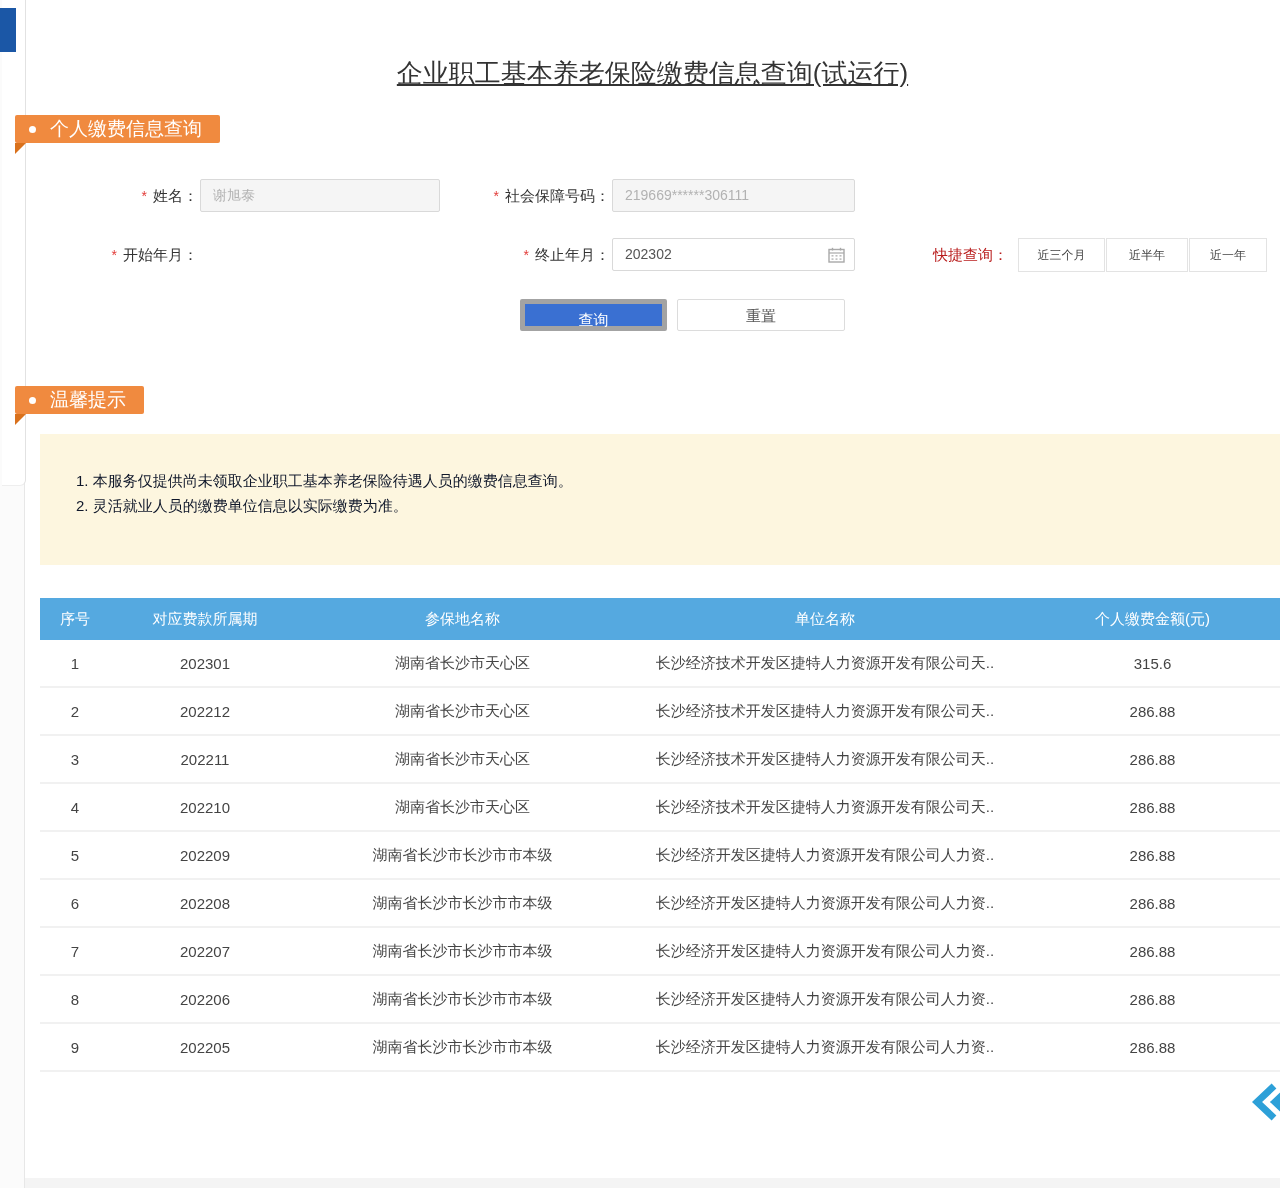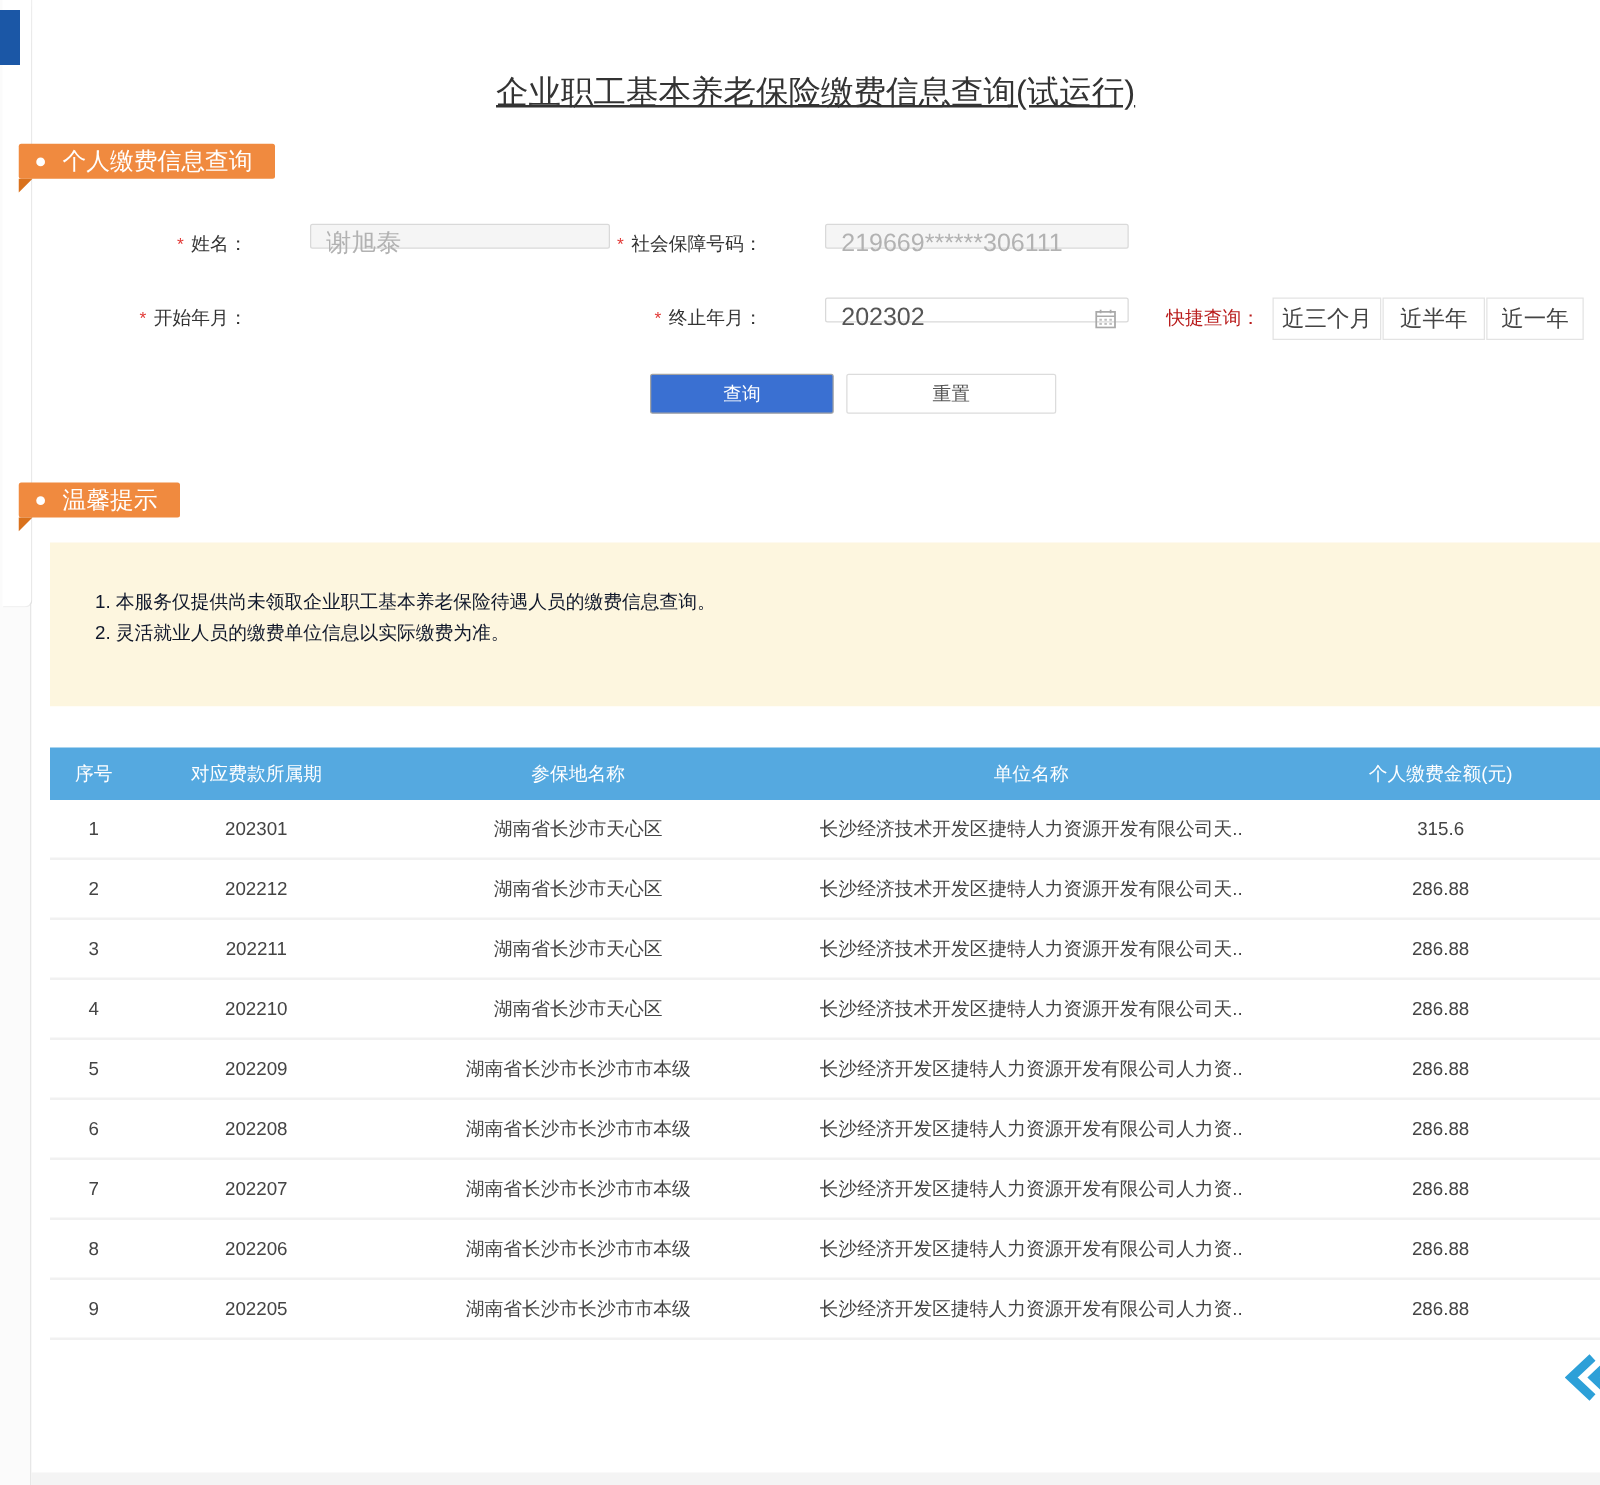"谢旭泰" .inp { font-size: 20px -> 14px; height: 20px -> 33px; margin-left: 48px -> none }
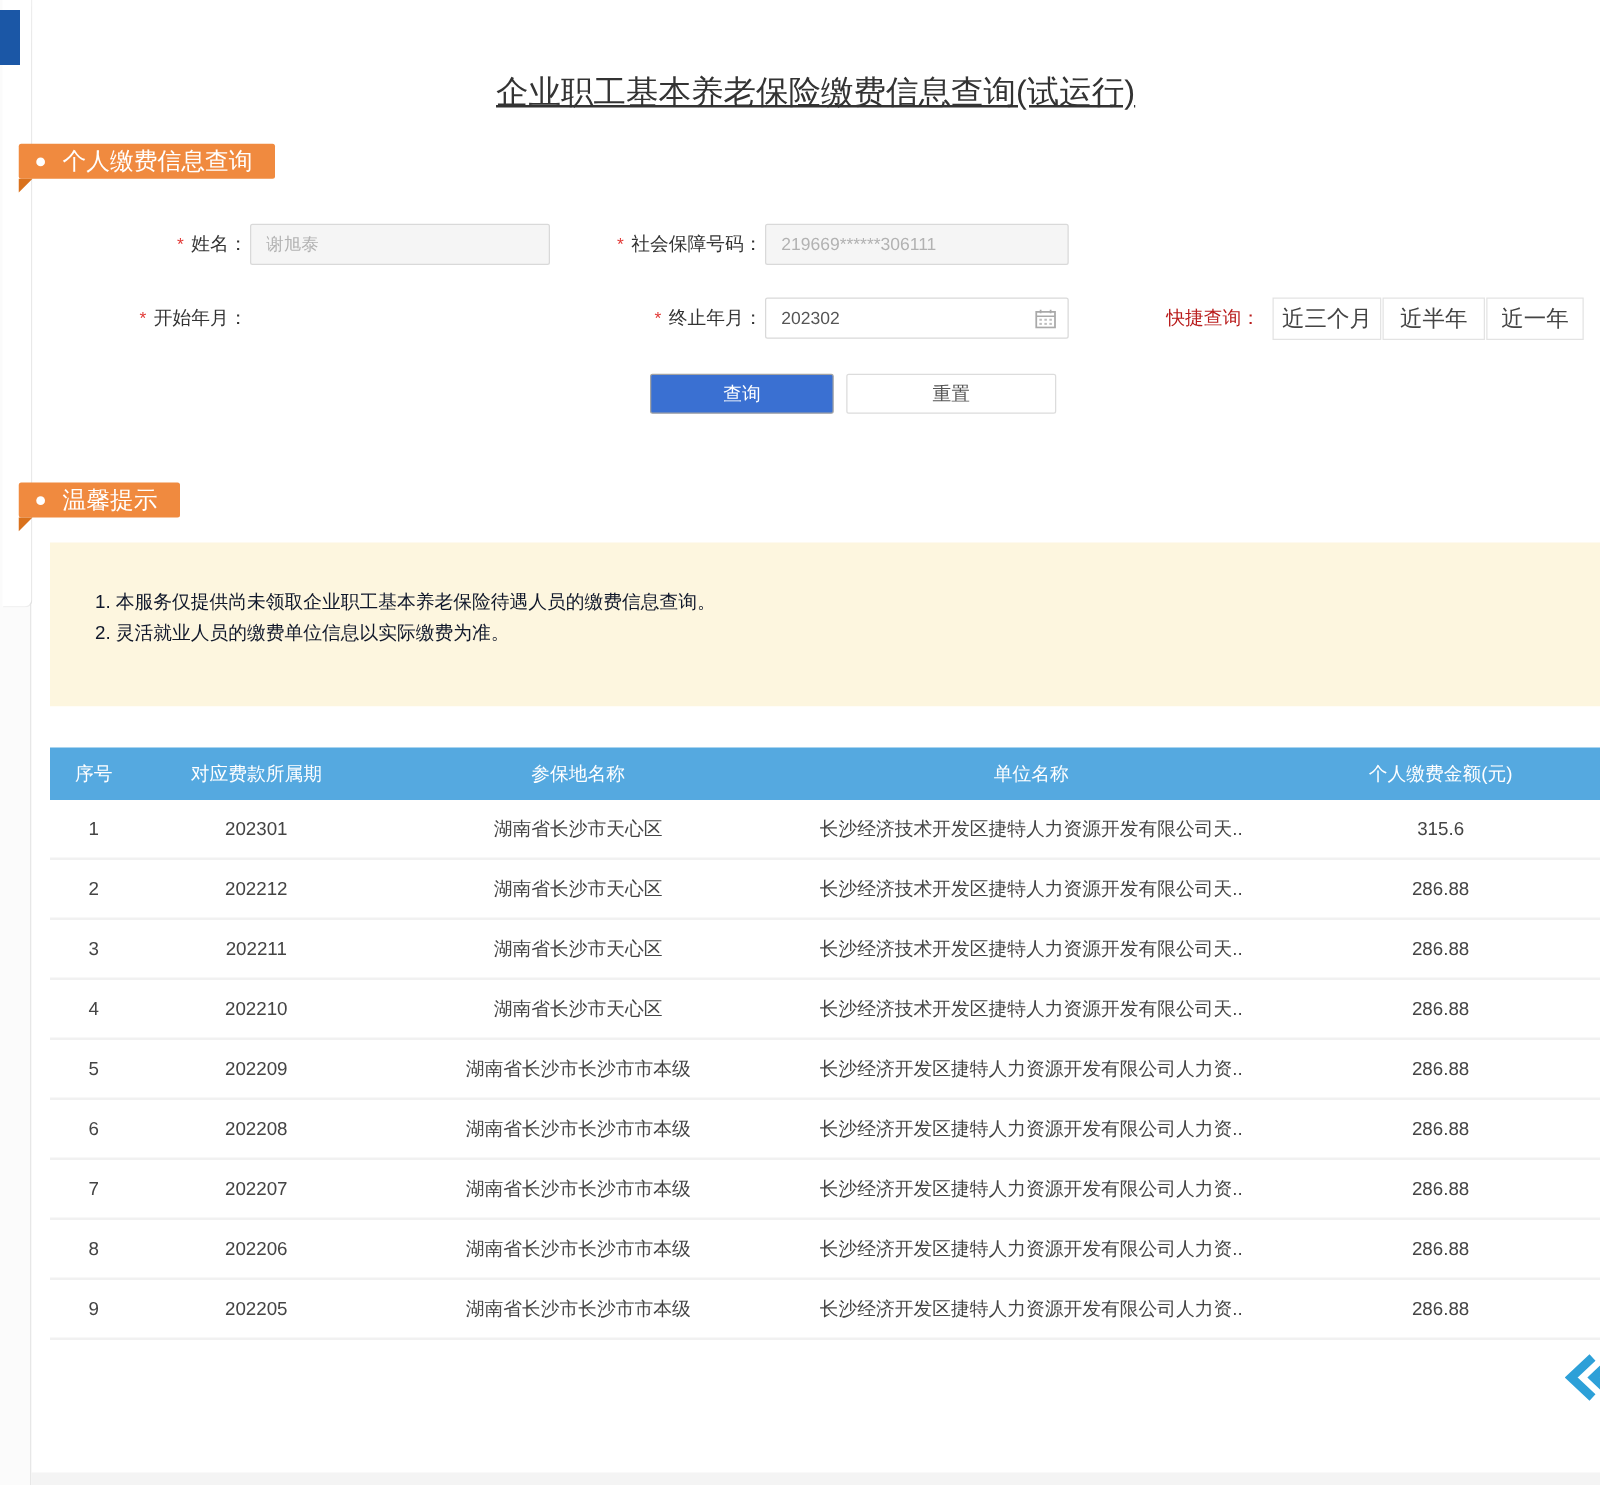"近三个月" .quick-btn { font-size: 18px -> 12px }
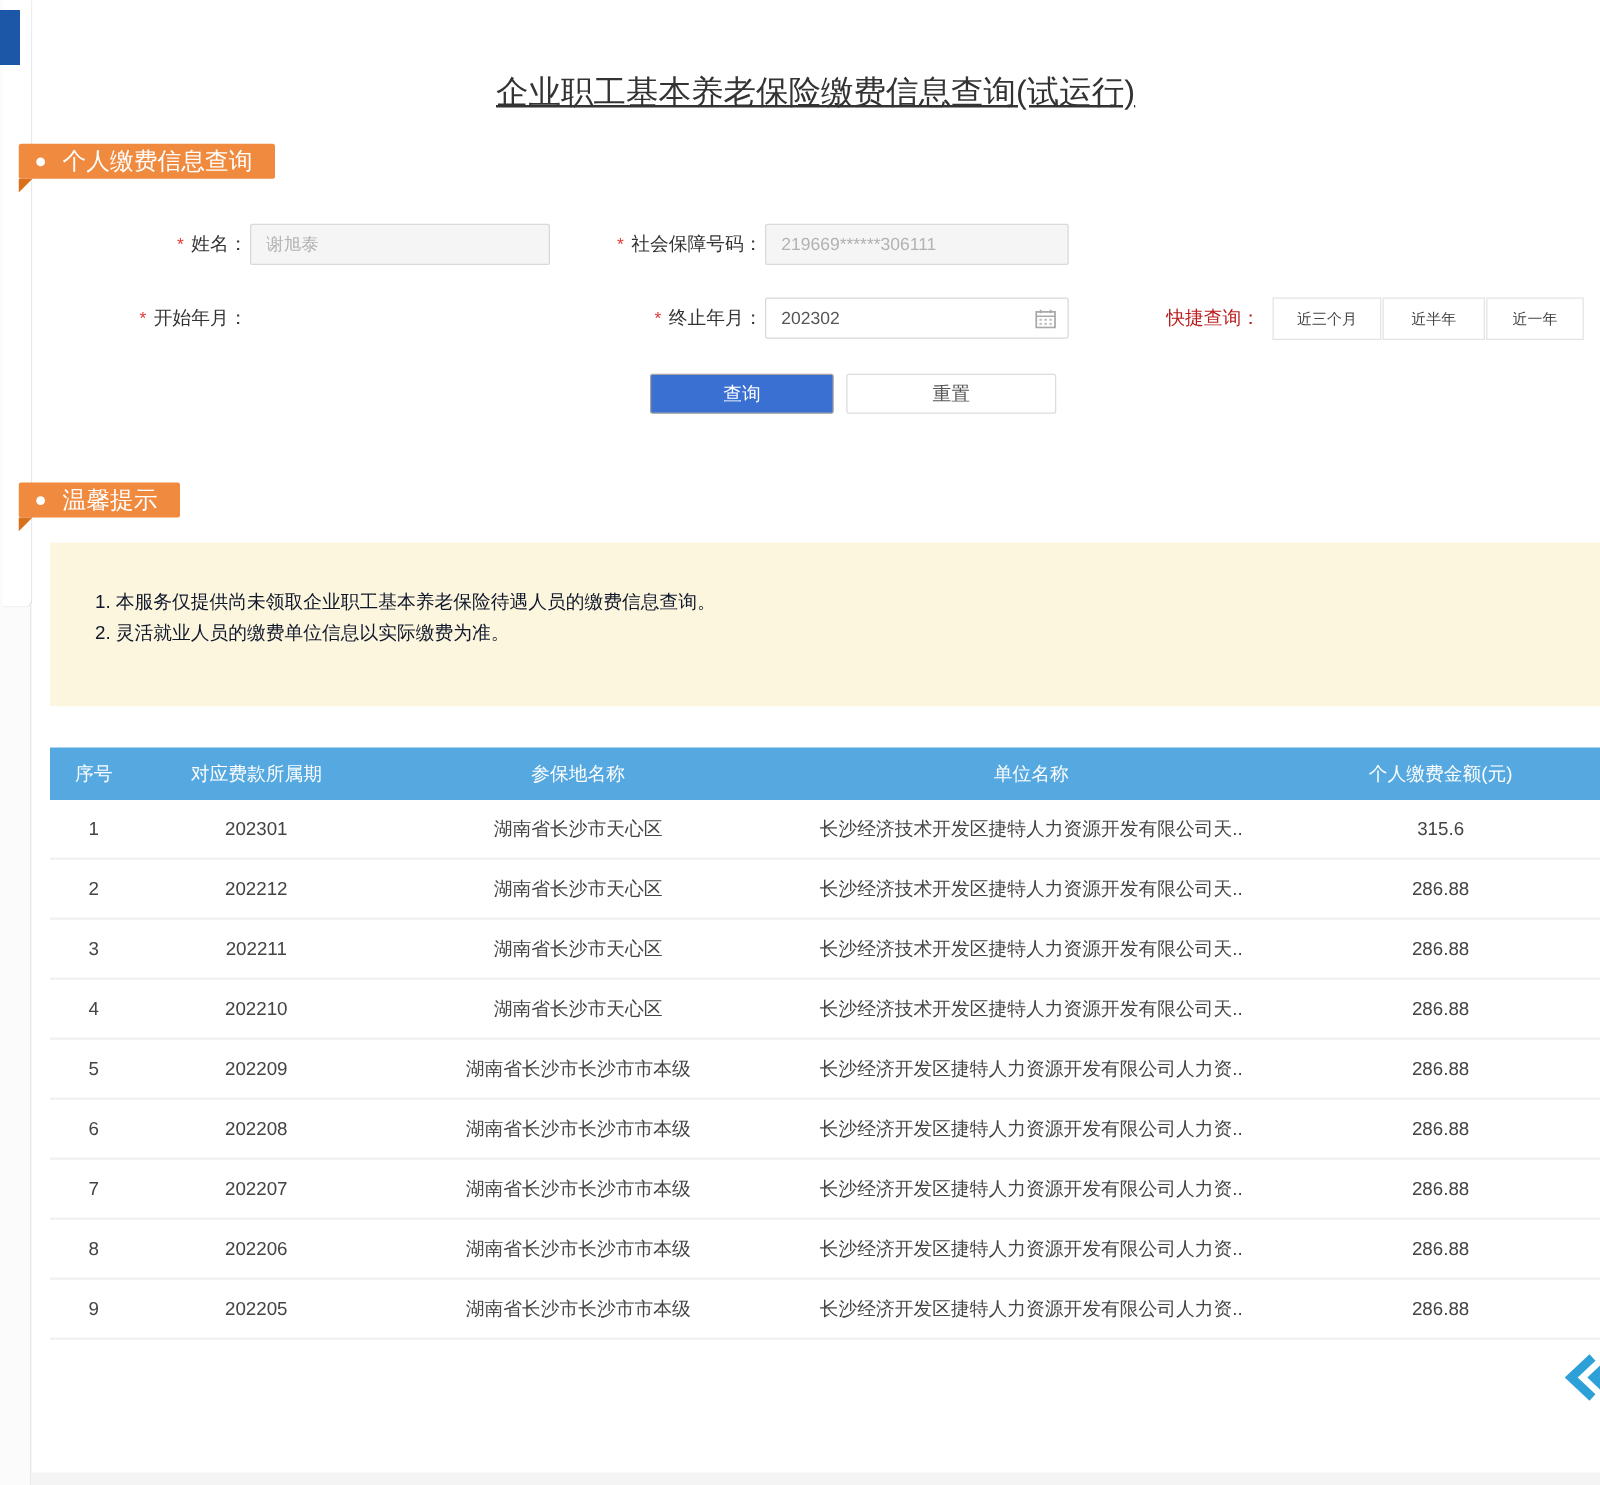"查询" .btn-primary { border: 1px solid #a3a3a3 -> 5px solid #a3a3a3 }
